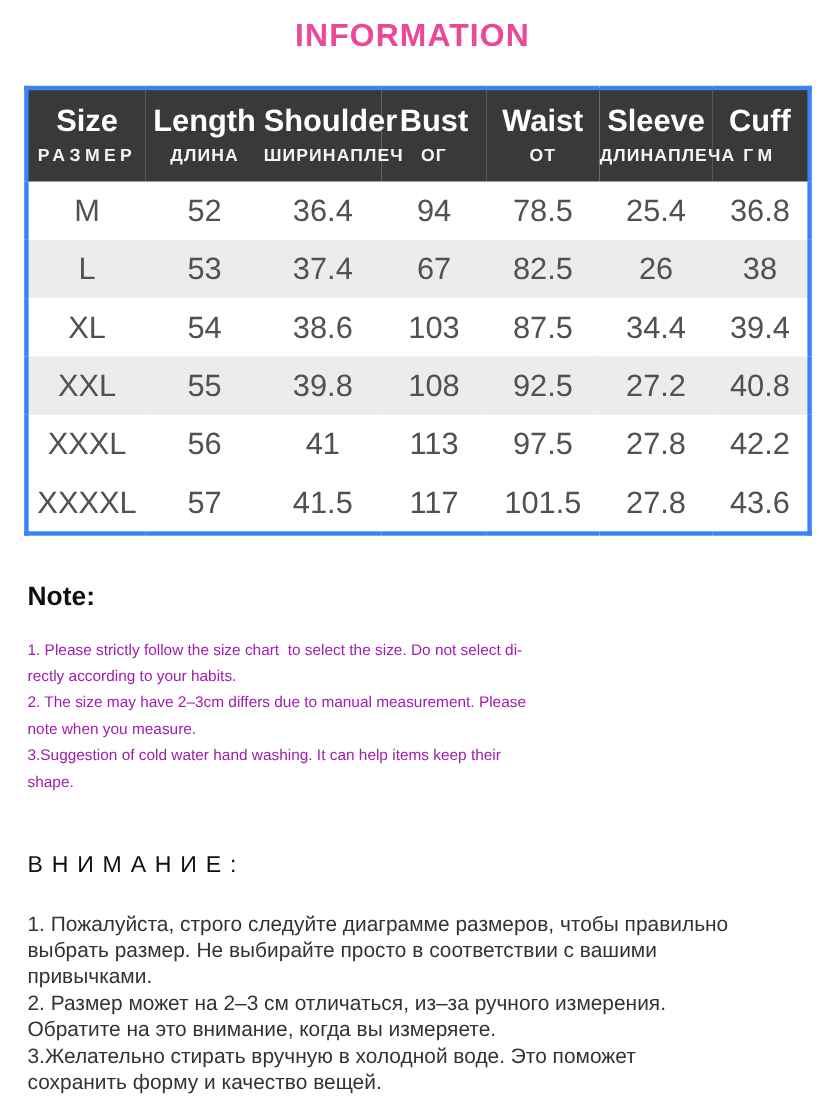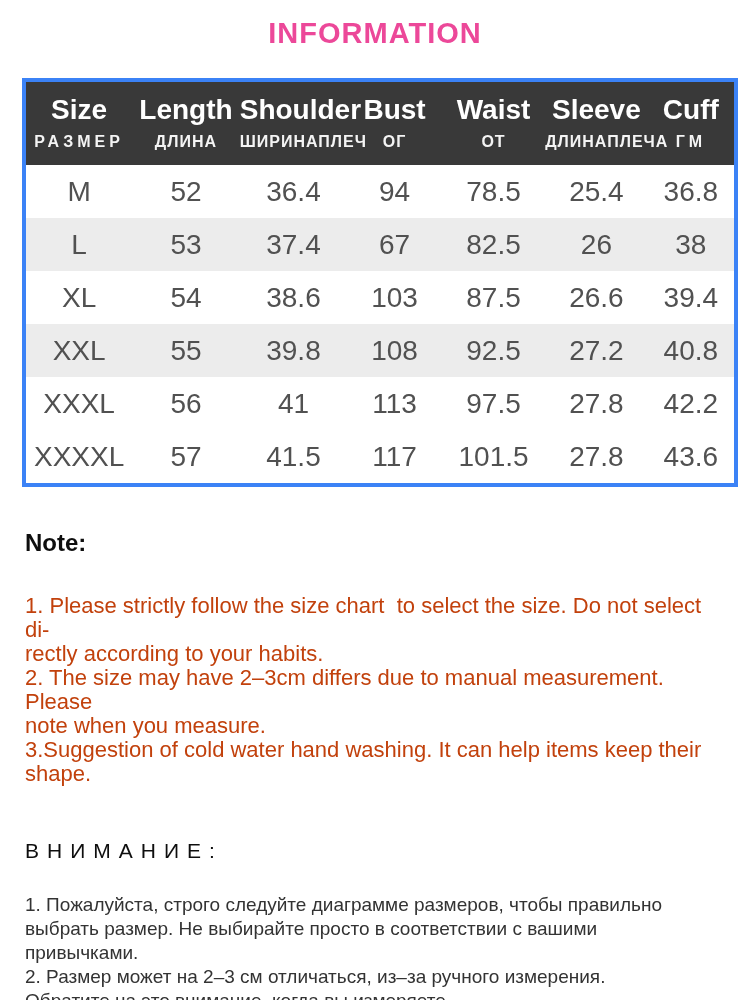"26.6" td { text: 26.6 -> 34.4 }
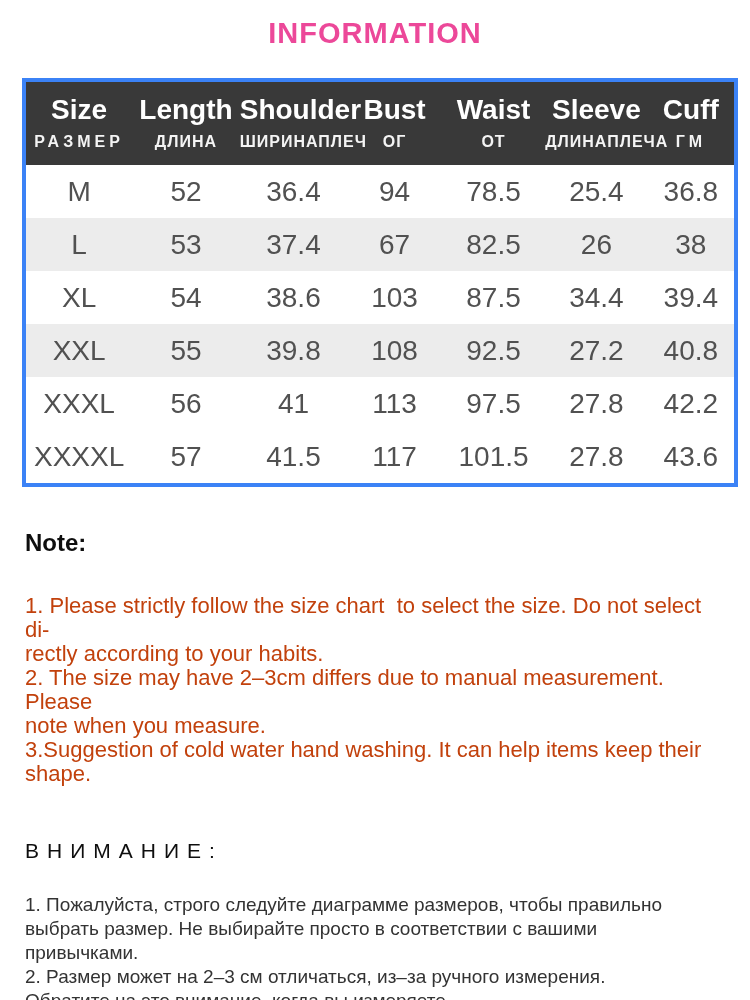"1. Please strictly follow the" .note-body { color: #c2410c -> #a21caf; font-size: 22px -> 14px; margin: 37px 20px 0 25px -> 21px 20px 0 25px }
